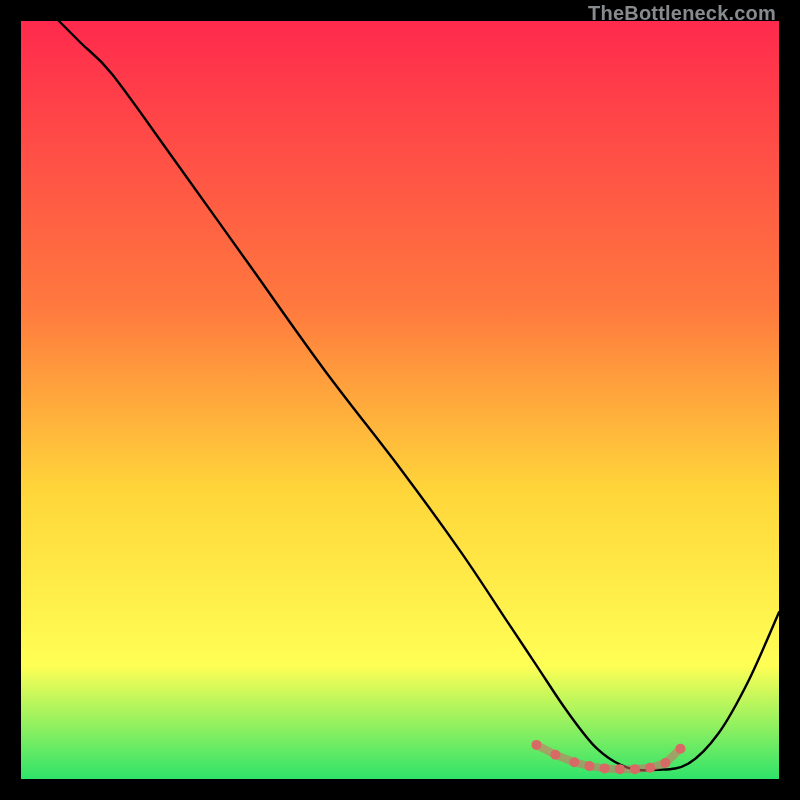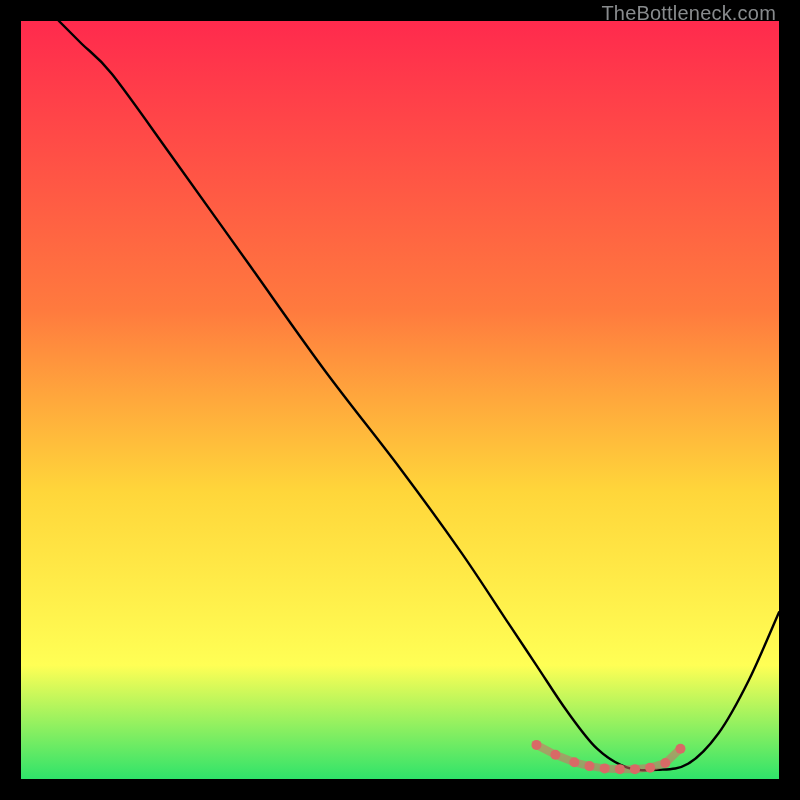"TheBottleneck.com" .watermark { font-weight: 400 -> 700 }
